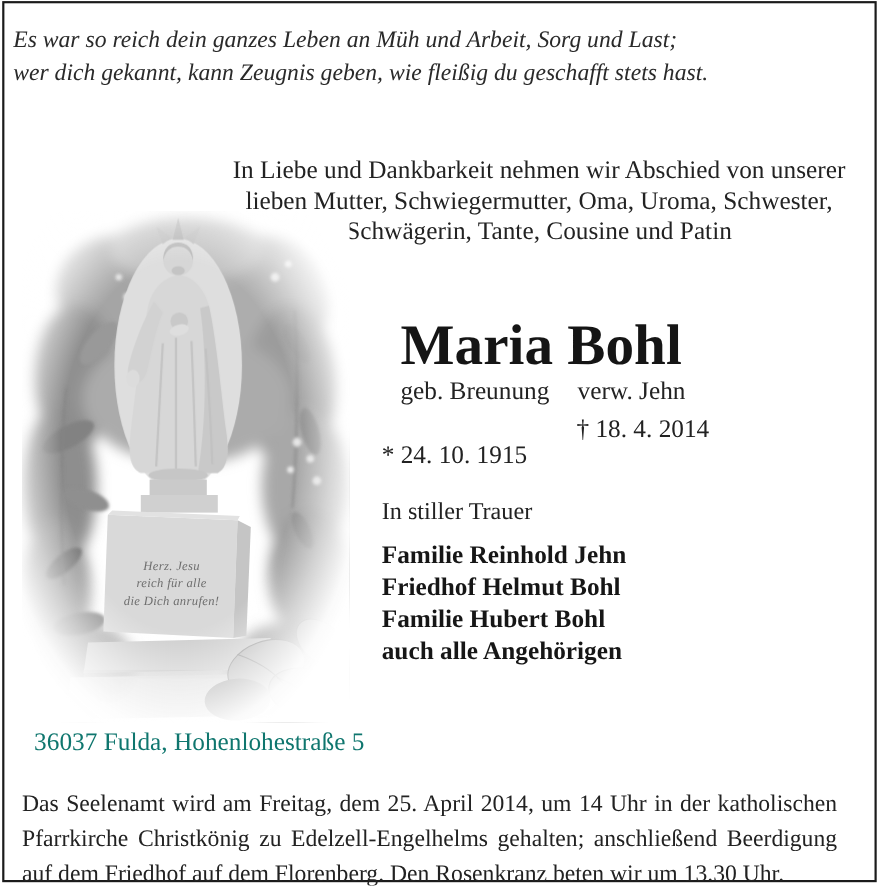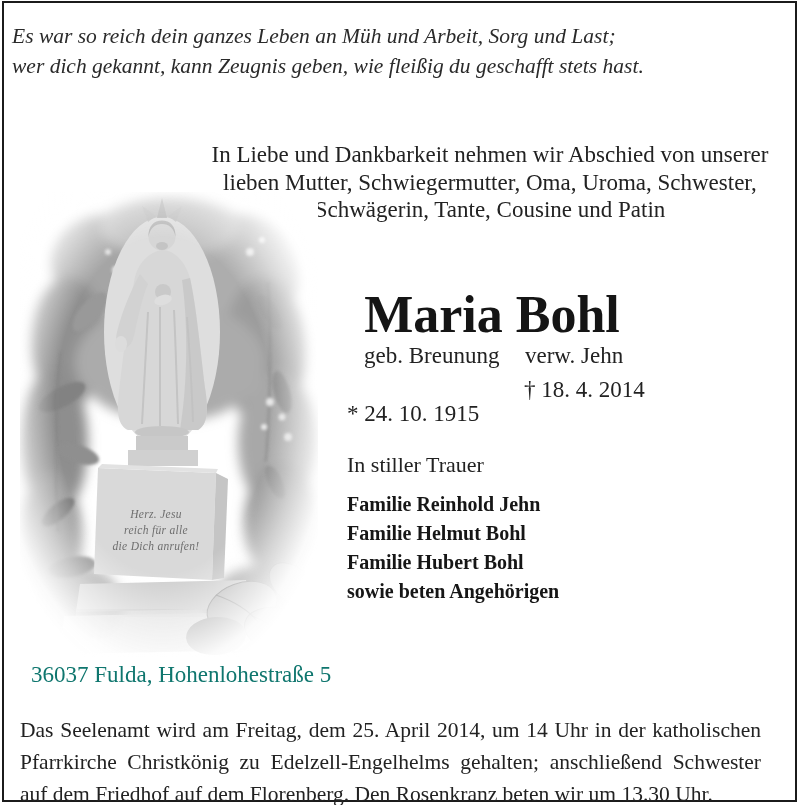"Familie Reinhold Jehn" .families { font-size: 20px -> 23px }
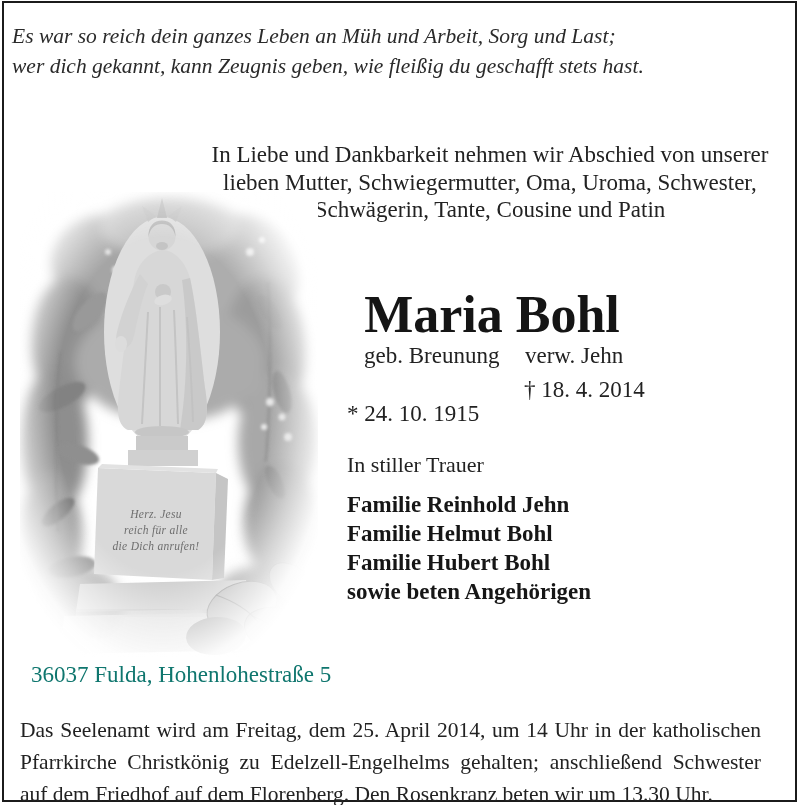"Familie Helmut Bohl" div { text: Familie -> Friedhof }
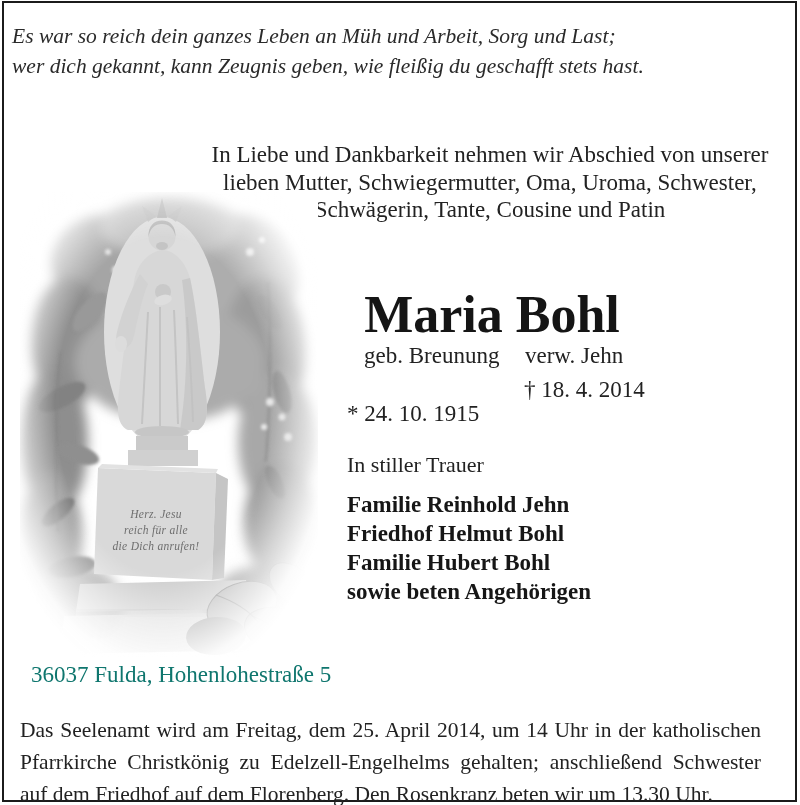"sowie beten Angehörigen" div { text: sowie beten -> auch alle }
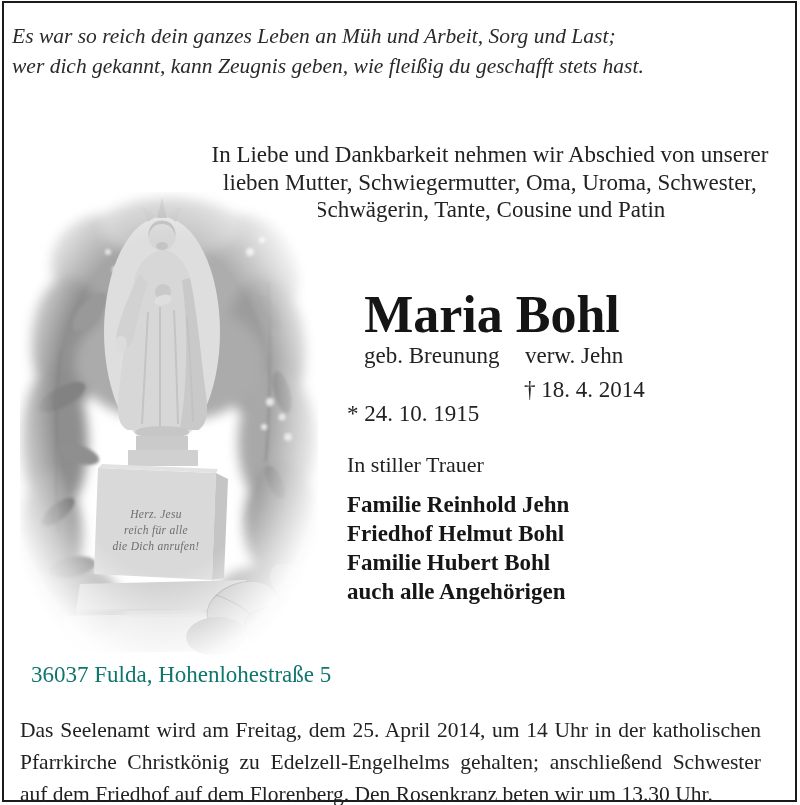"Pfarrkirche Christkönig zu" div.jline { text: Schwester -> Beerdigung }
